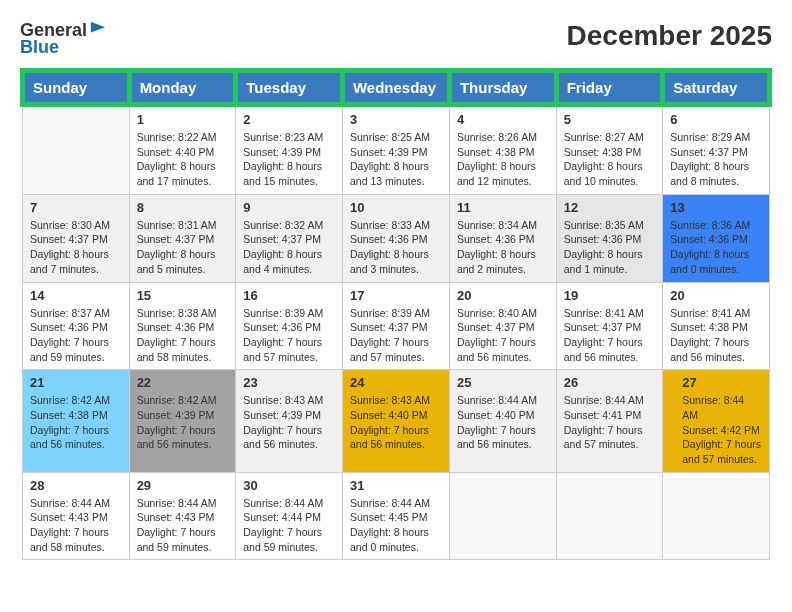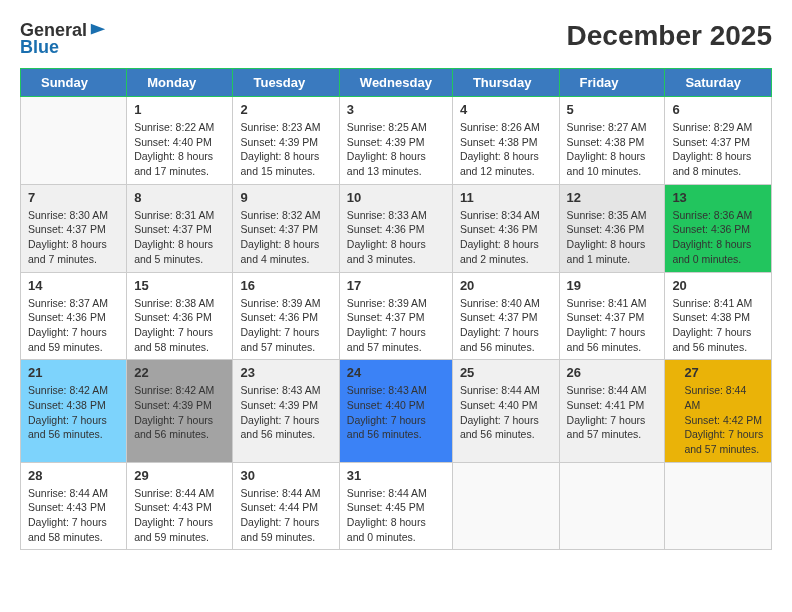"General" div { align-items: center -> flex-start }
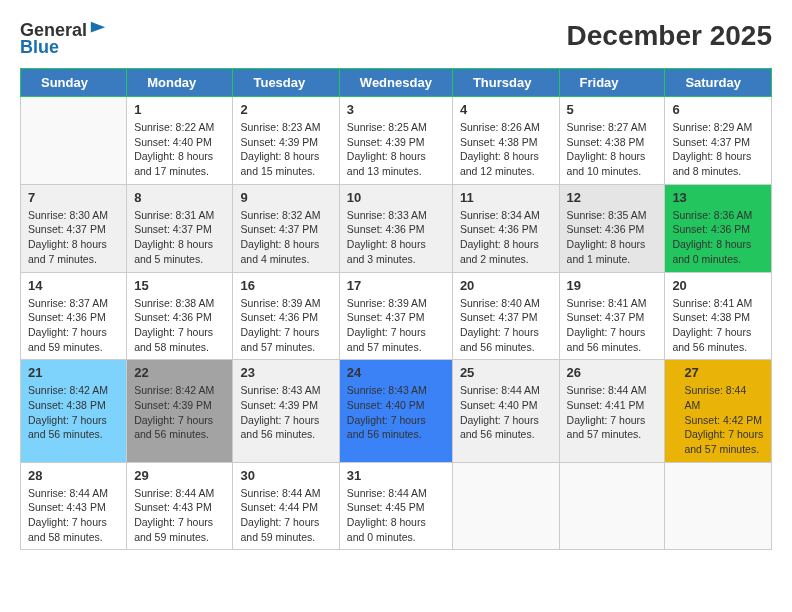"Sunday" .calendar th { border: 1px solid #22c55e -> 5px solid #22c55e; font-size: 13px -> 15px; padding: 6px 20px -> 6px 8px }
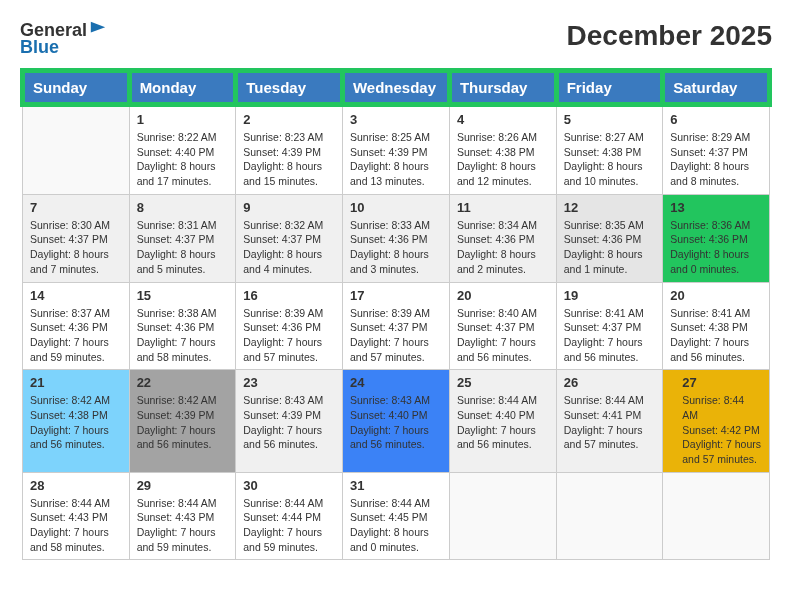"13" td { background: #22c55e -> #3b82f6 }
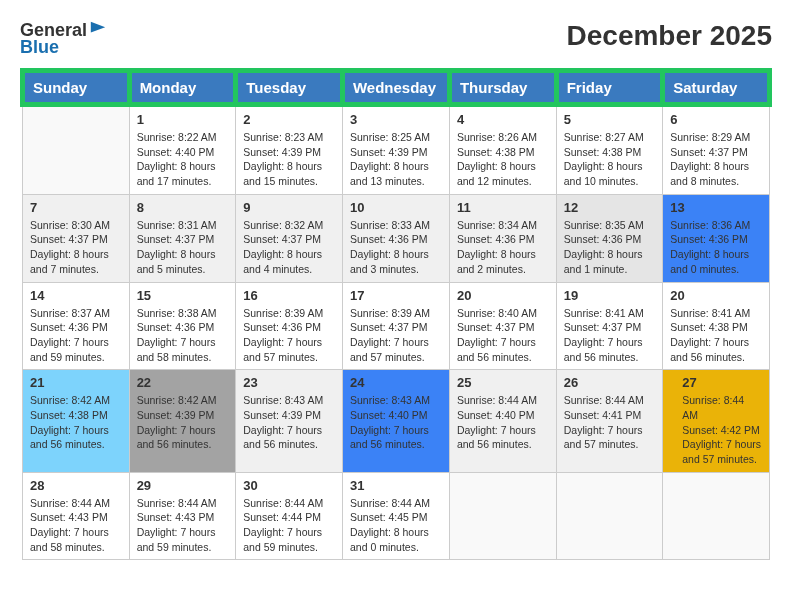"24" td { background: #3b82f6 -> #eab308 }
